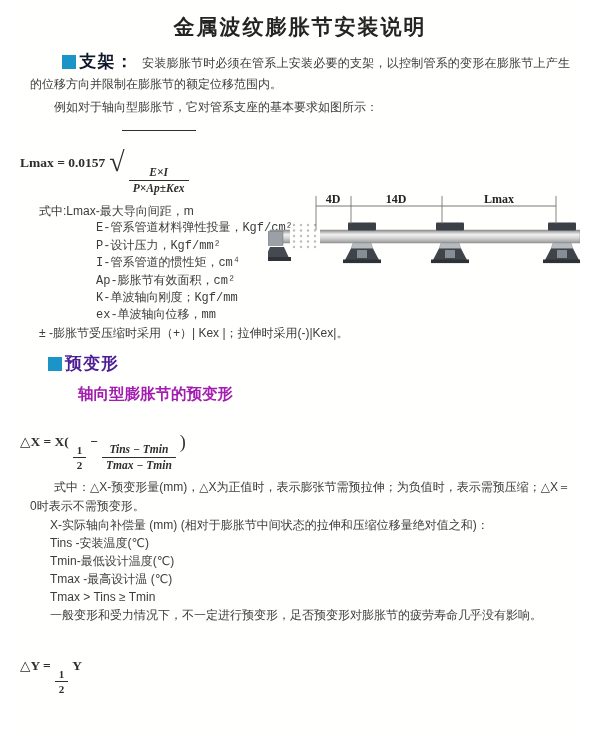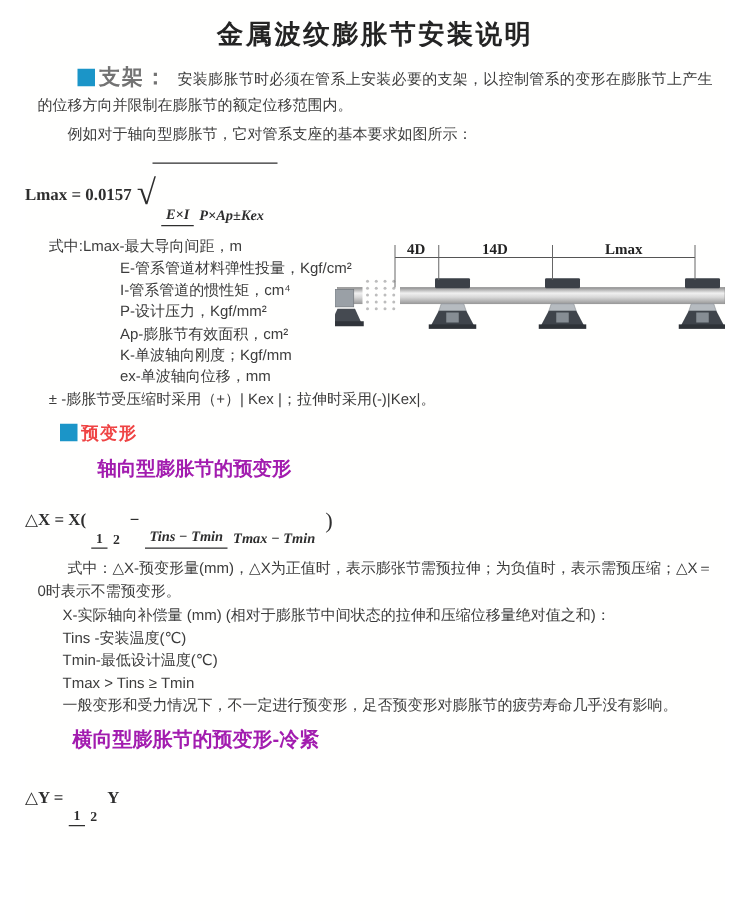"支架：" .sec-head { color: #737373 -> #0f172a }
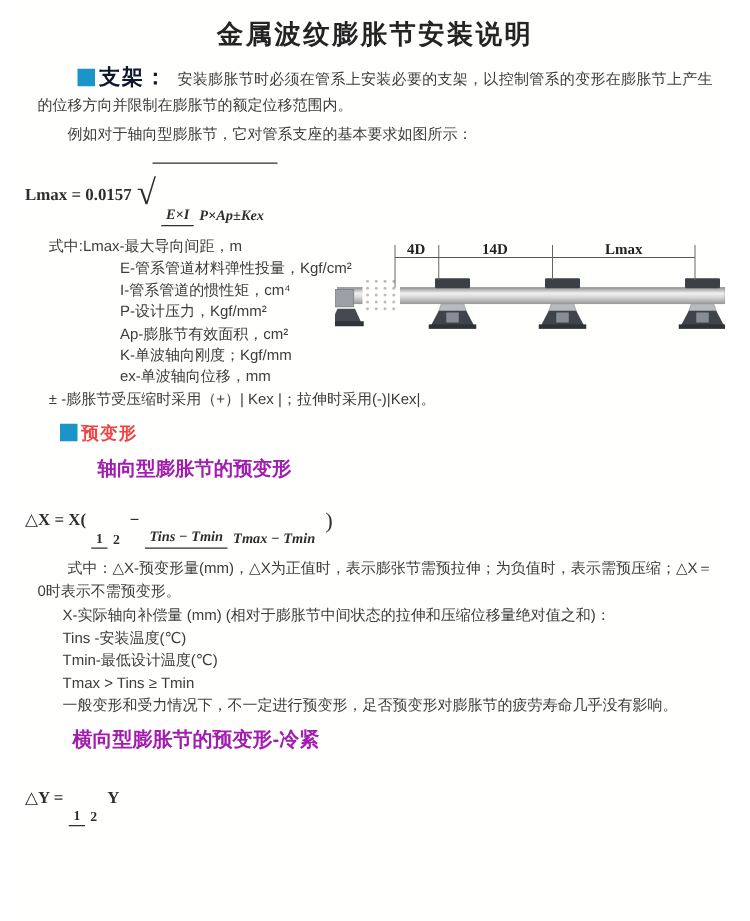"E×I" .frac { flex-direction: row -> column }
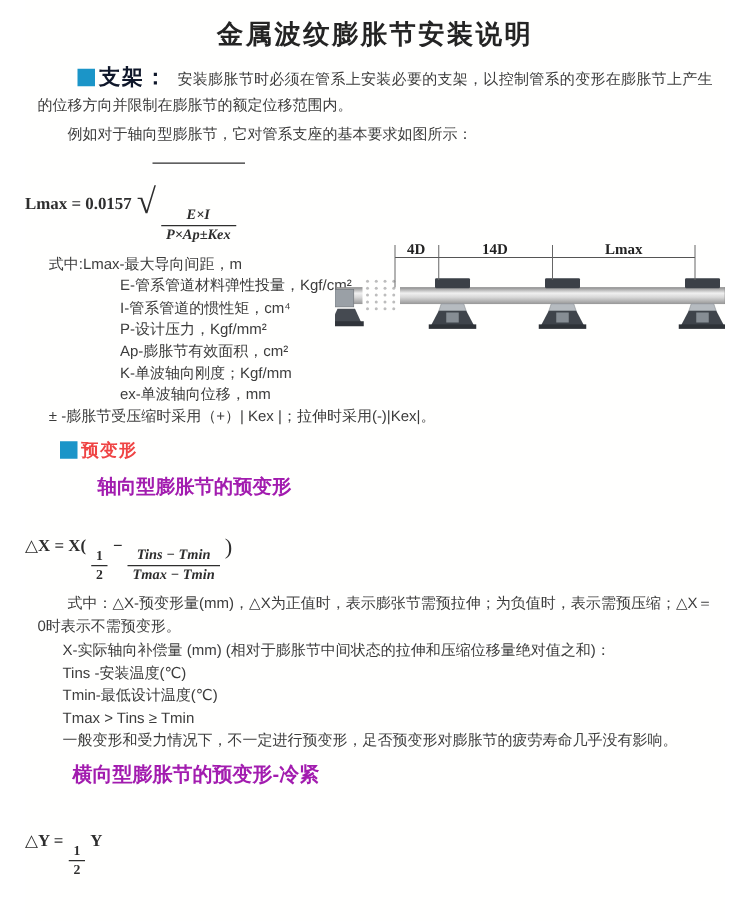"E-管系管道材料弹性投量，Kgf/cm²" .def-line.sub { font-family: none -> Liberation Mono, monospace }
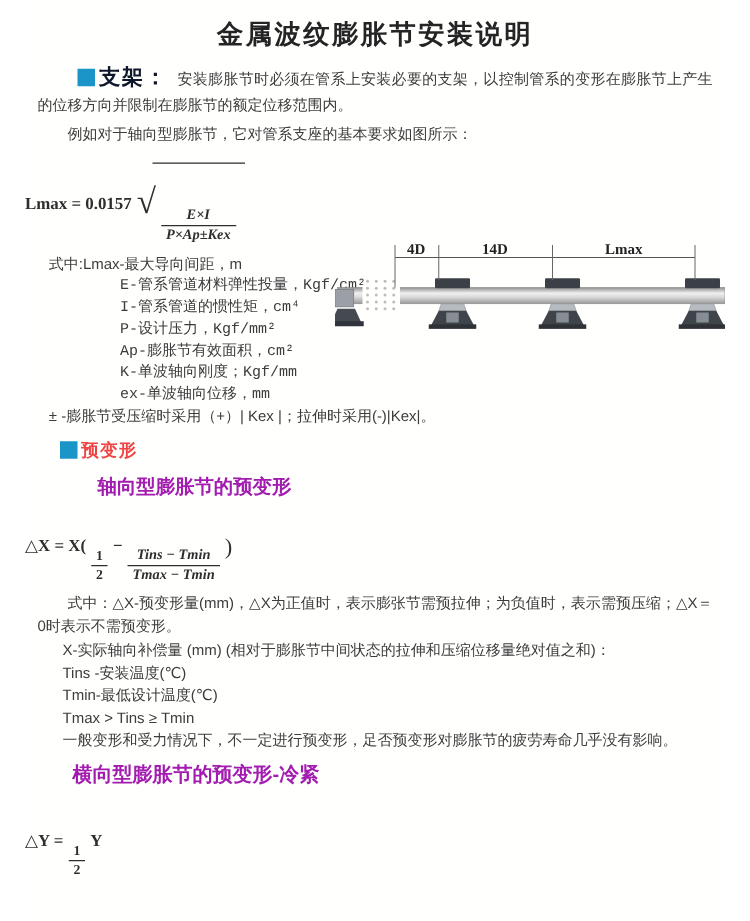"I-管系管道的惯性矩，cm⁴" div.def-line { order: before "P-设计压力，Kgf/mm²" -> after "P-设计压力，Kgf/mm²" }
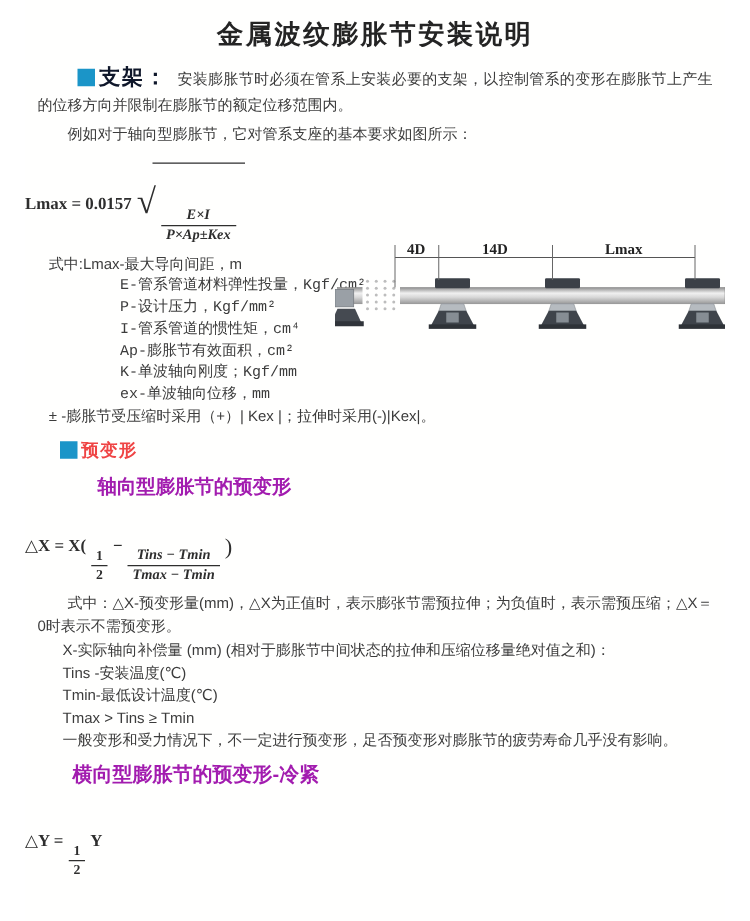"预变形" .sec2-head { color: #ef4444 -> #4c1d95; font-size: 14px -> 17px }
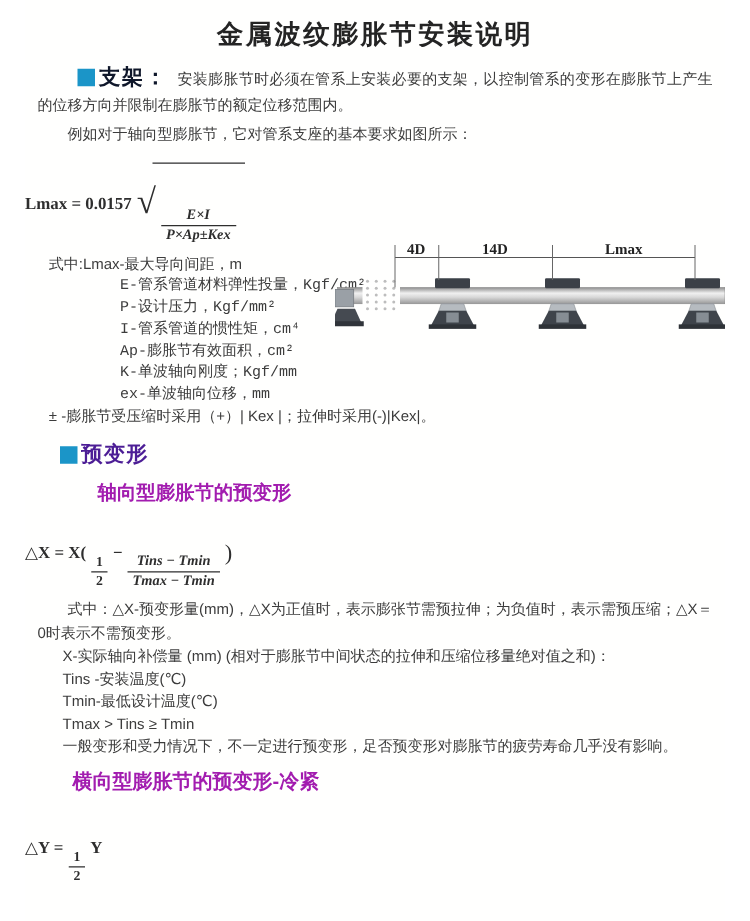"Tmax -最高设计温 (℃)" div.note-line { html: none -> <div>Tmax -最高设计温 (℃)</div> }
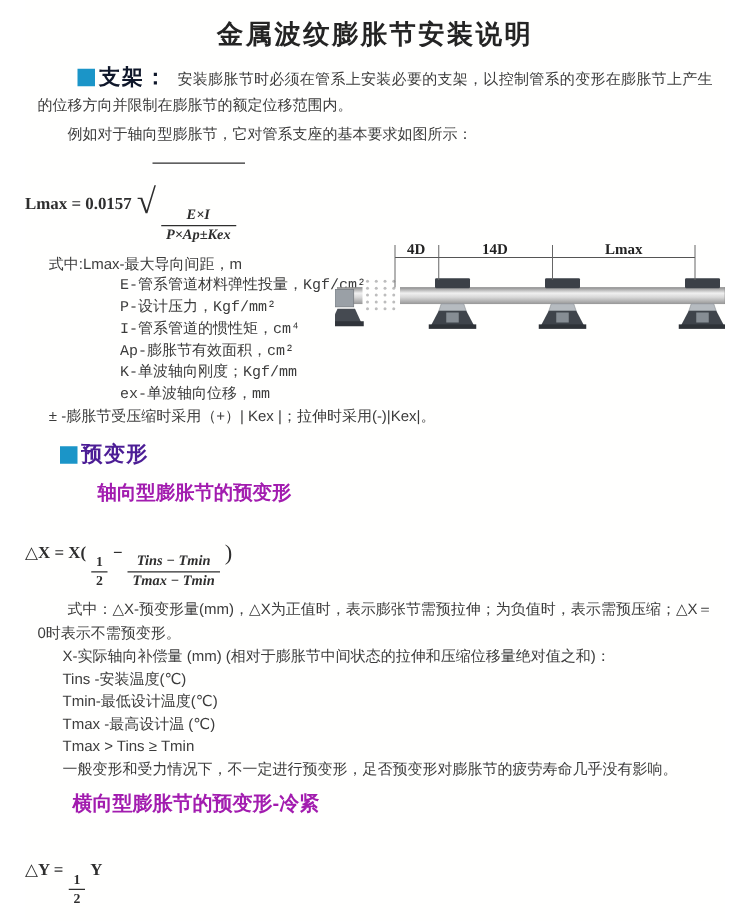"横向型膨胀节的预变形-冷紧" div.blue-sub { html: <div>横向型膨胀节的预变形-冷紧</div> -> none }
